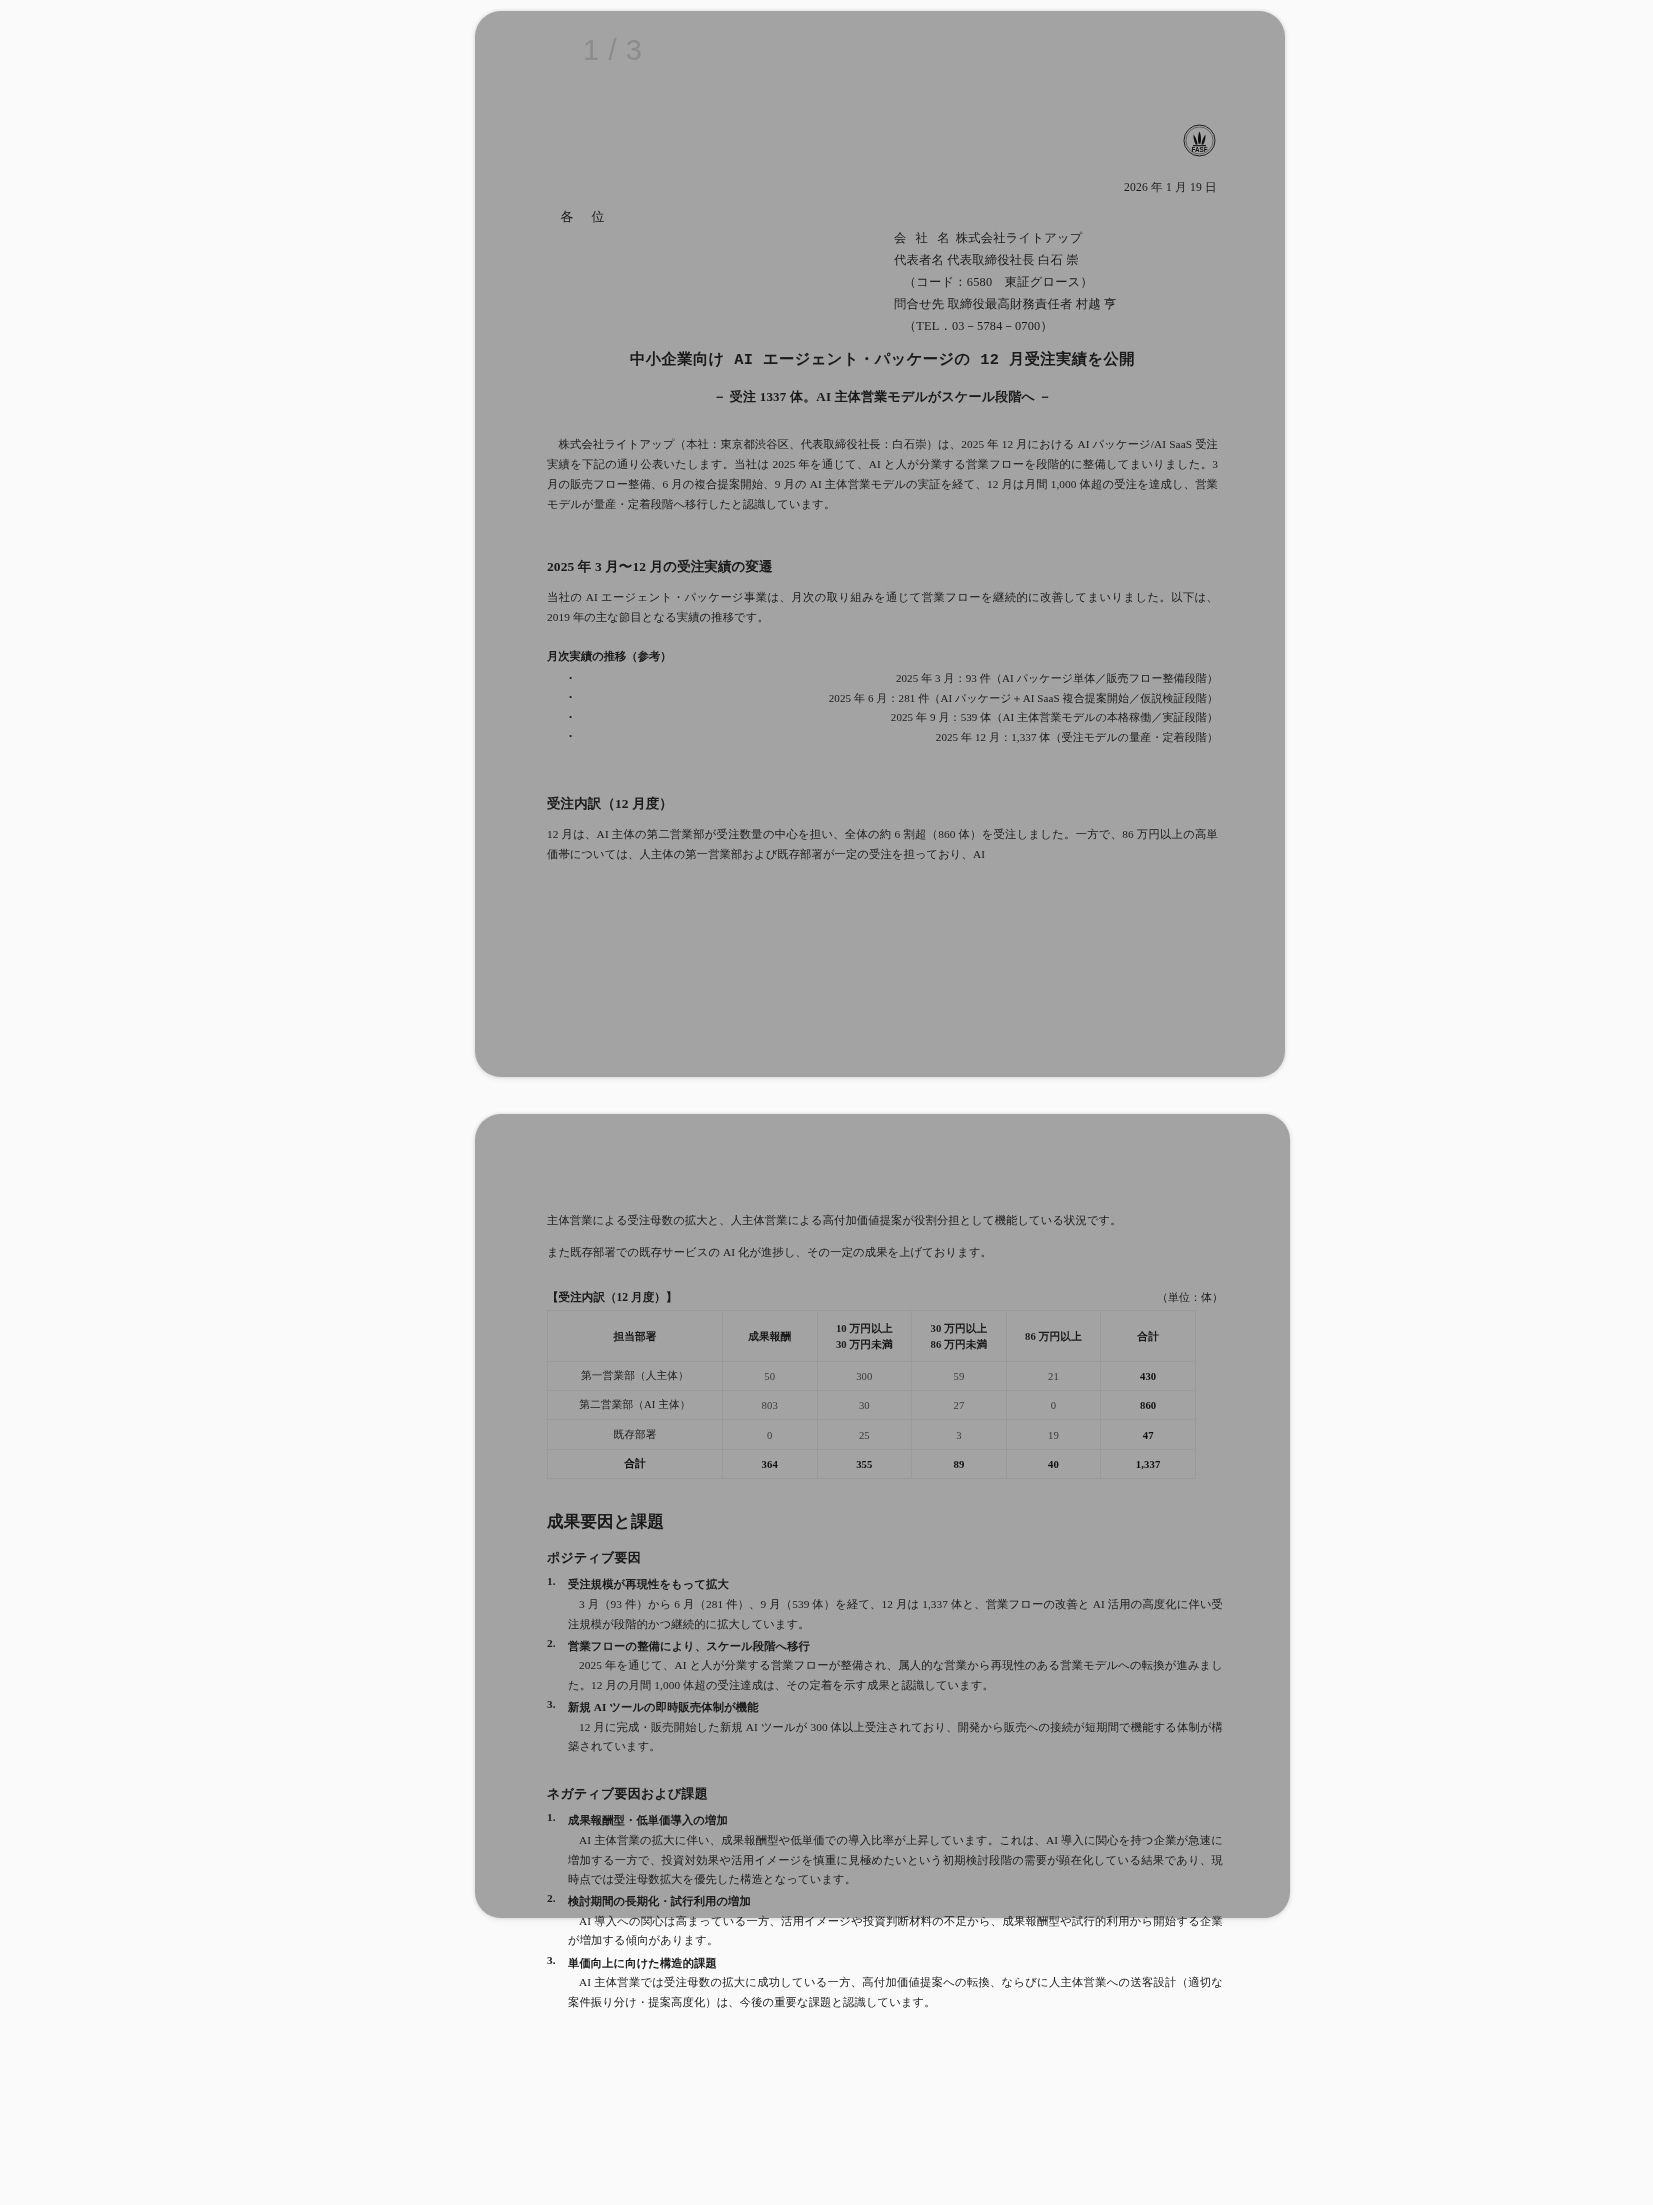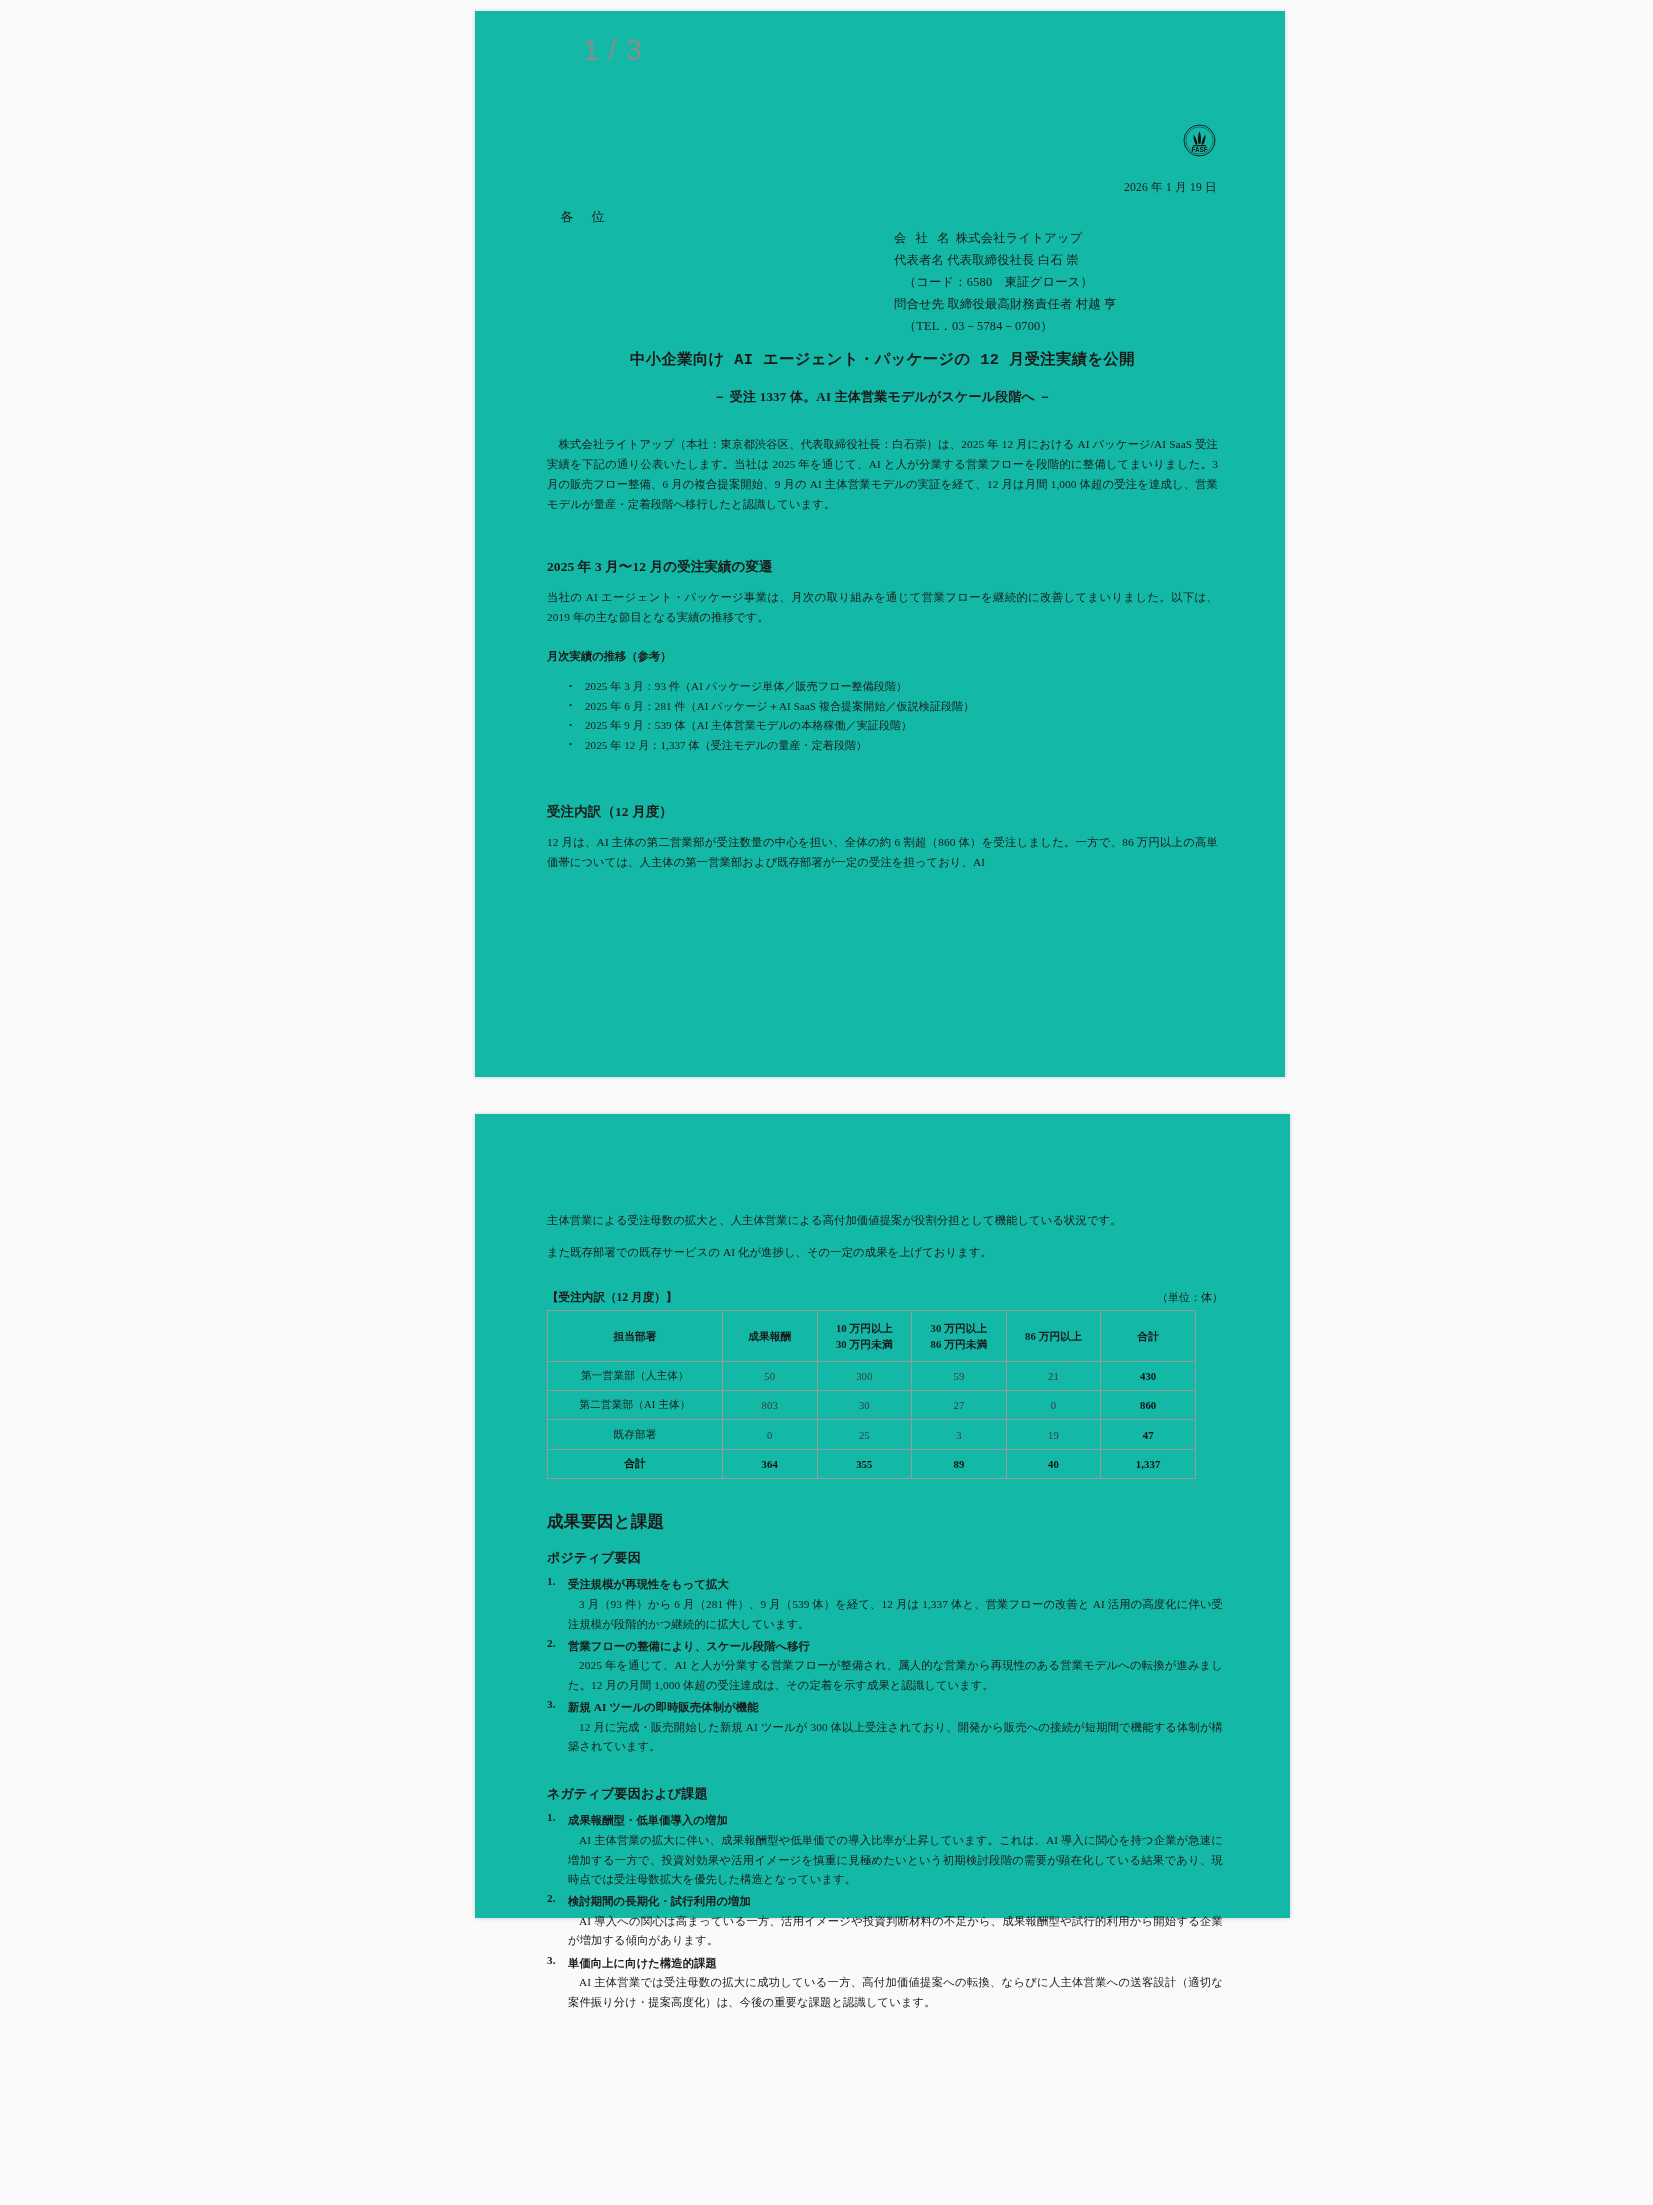"2026 年 1 月 19" .page { background: #14b8a6 -> #a3a3a3; border-radius: none -> 26px }
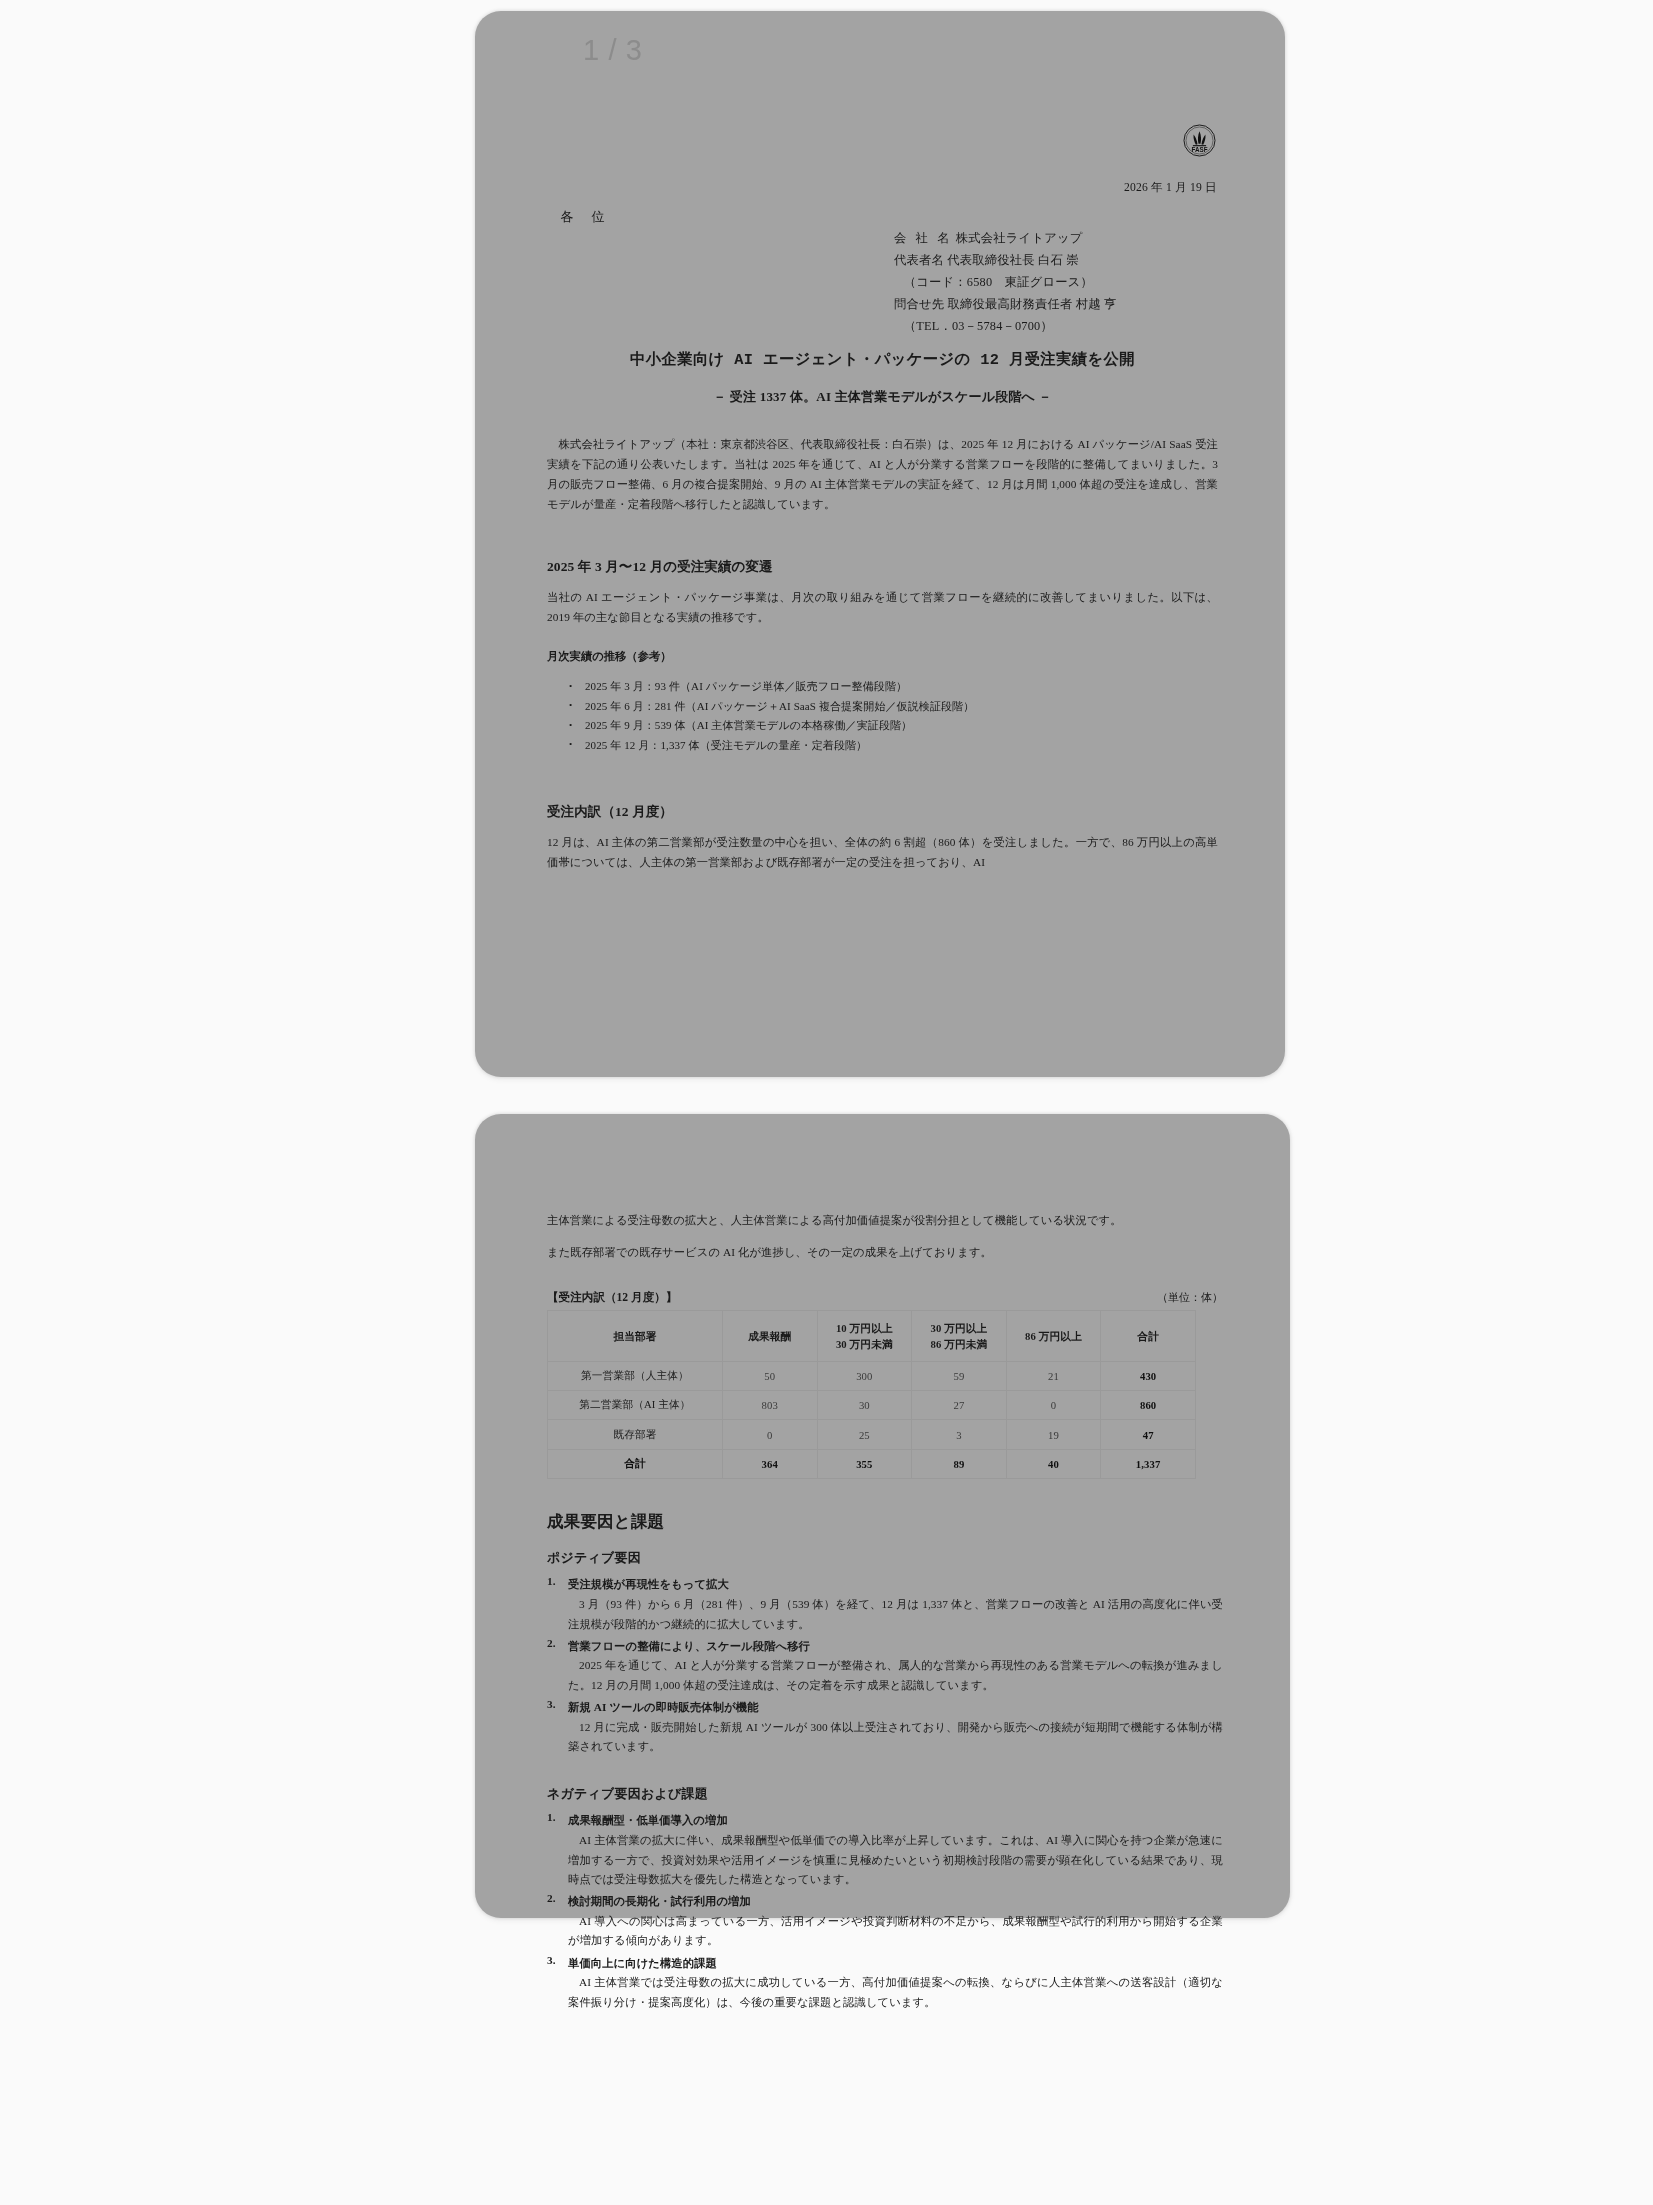"2025 年 3 月：93 件（AI" ul.bullets { margin: 13px 0 0 0 -> 5px 0 0 0; text-align: none -> right }
